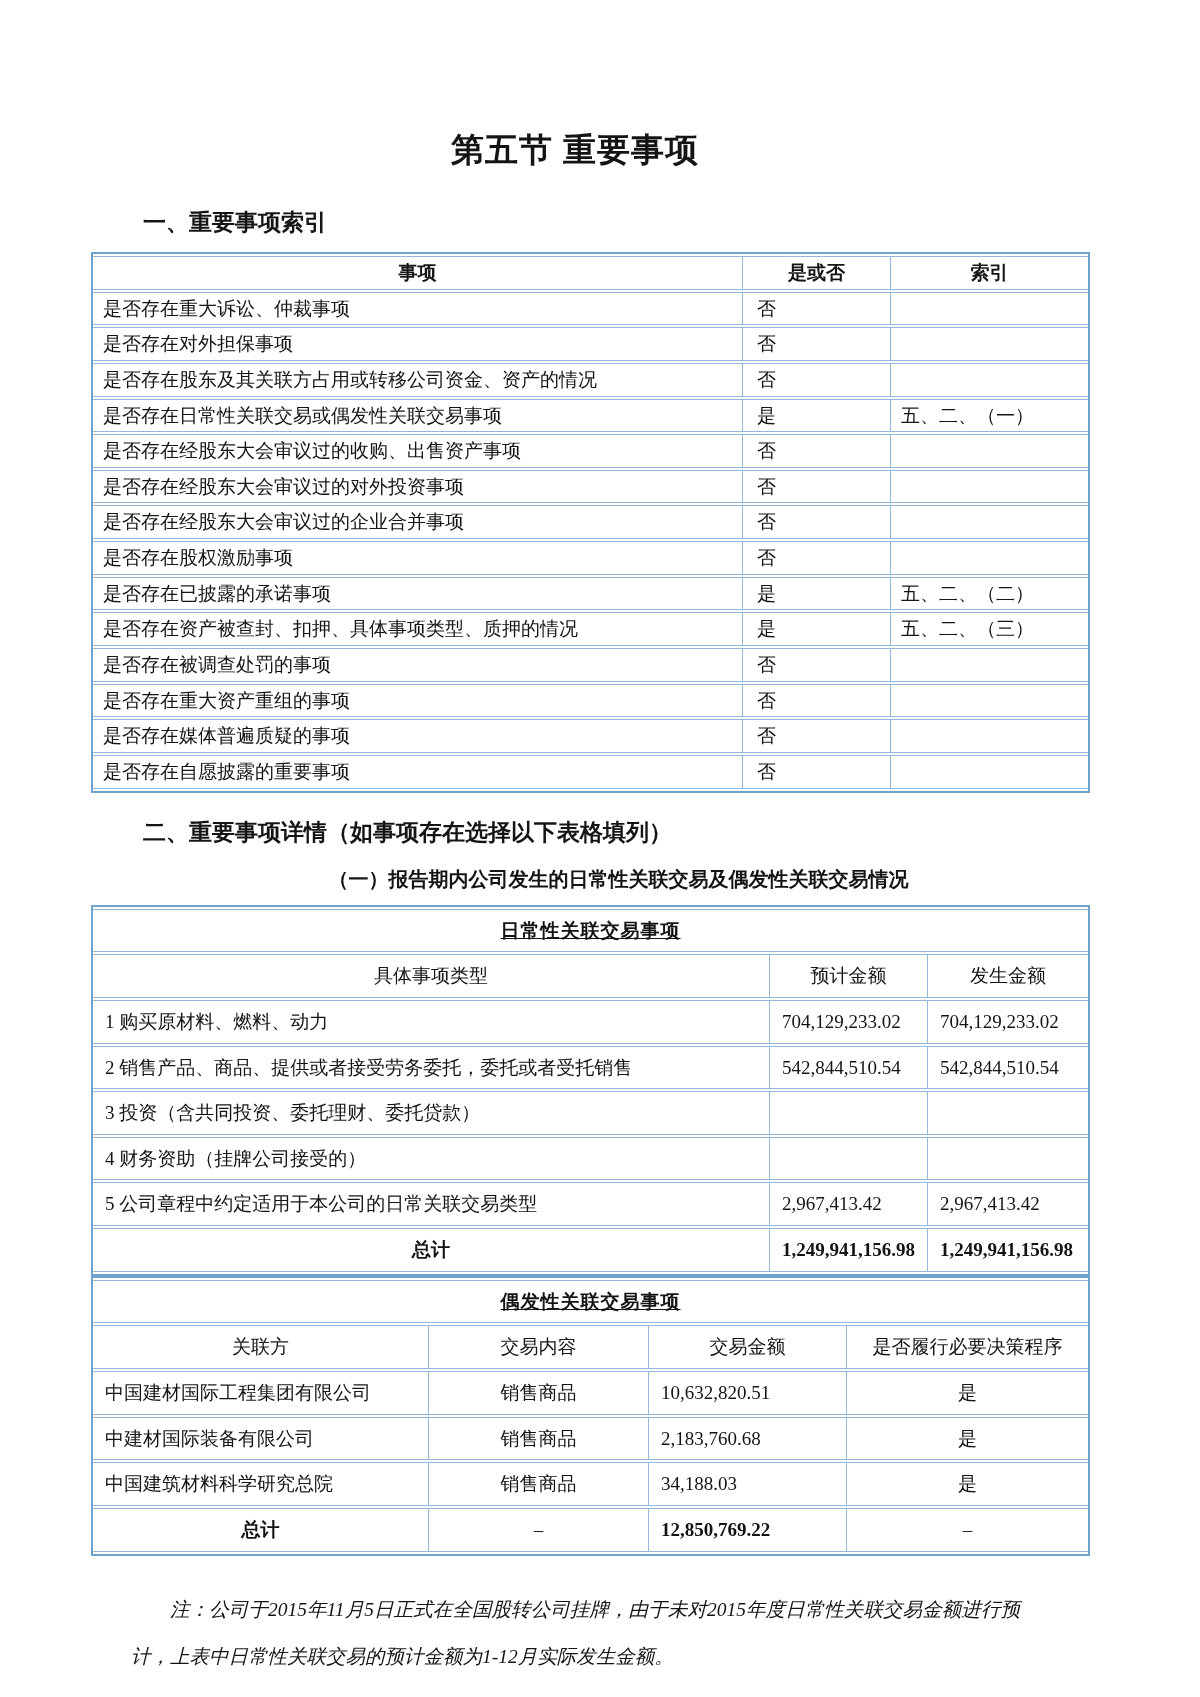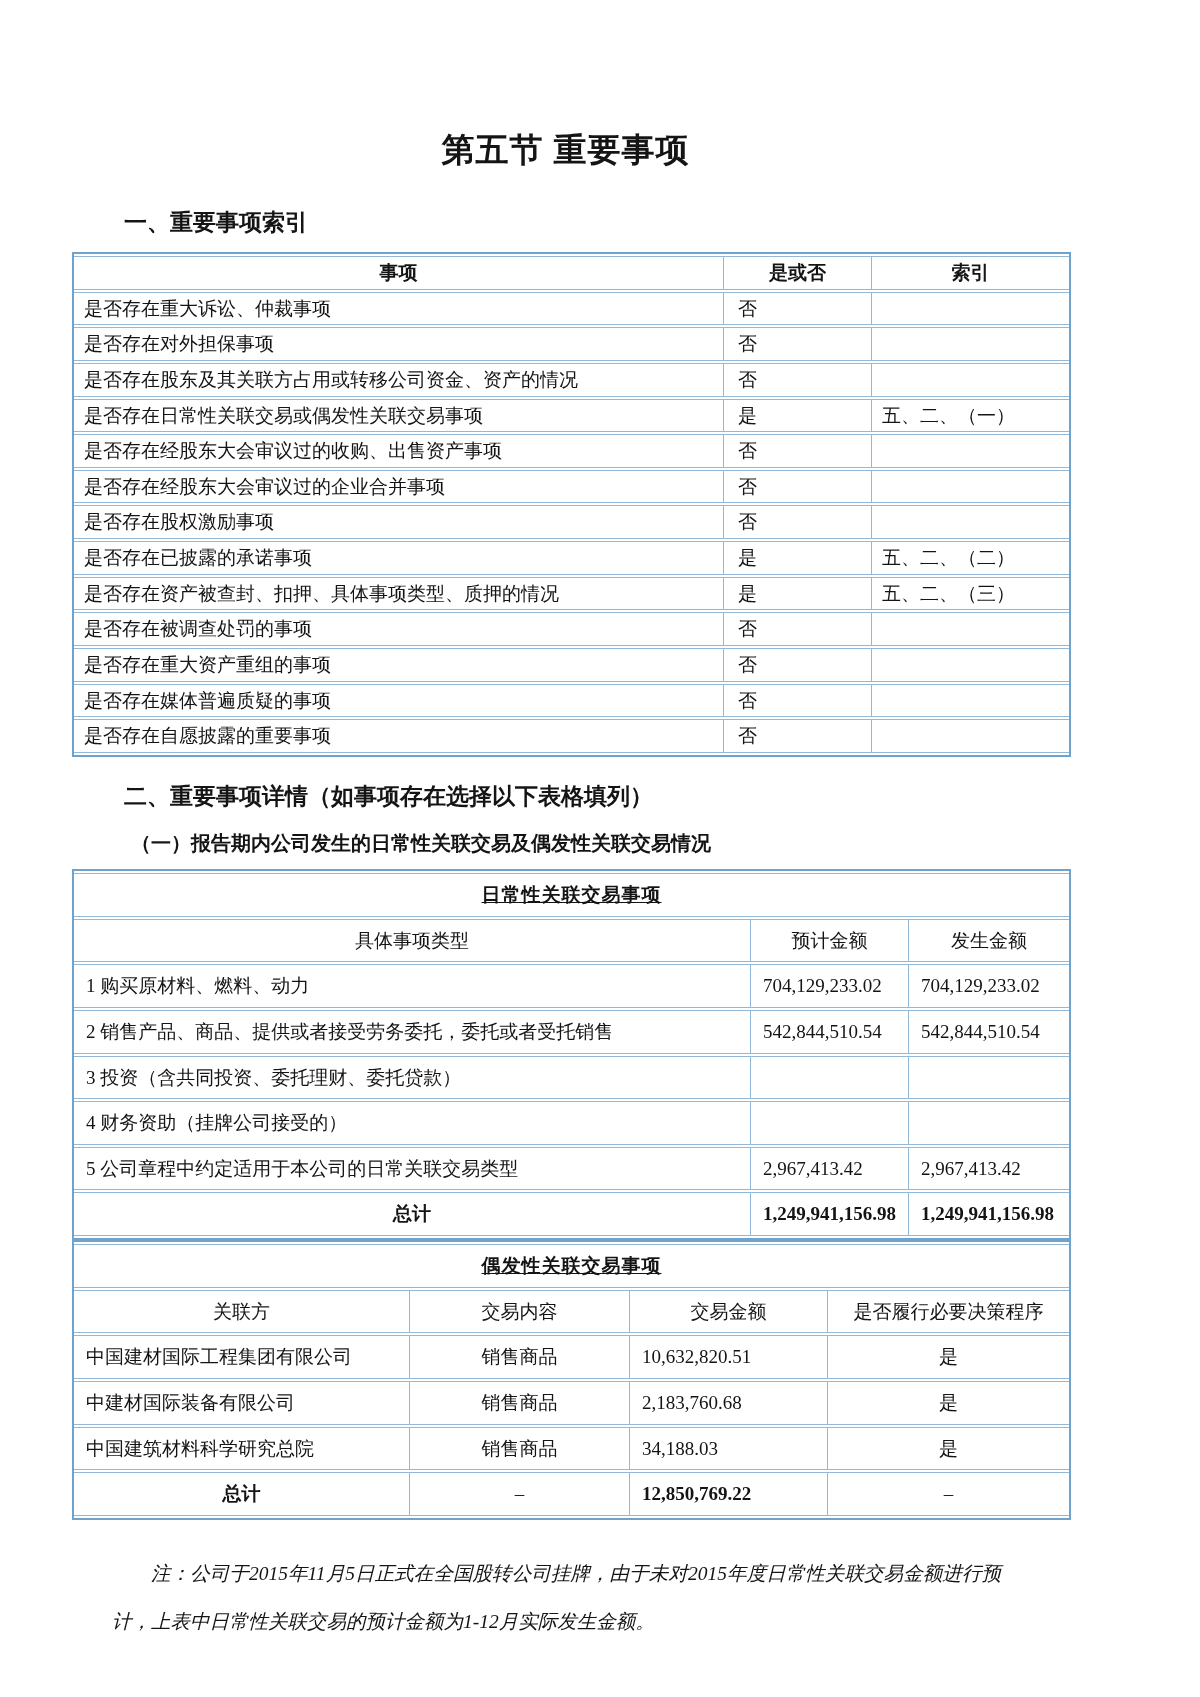"第五节 重要事项" .page { padding: 128px 113px 0 44px -> 128px 113px 0 63px }
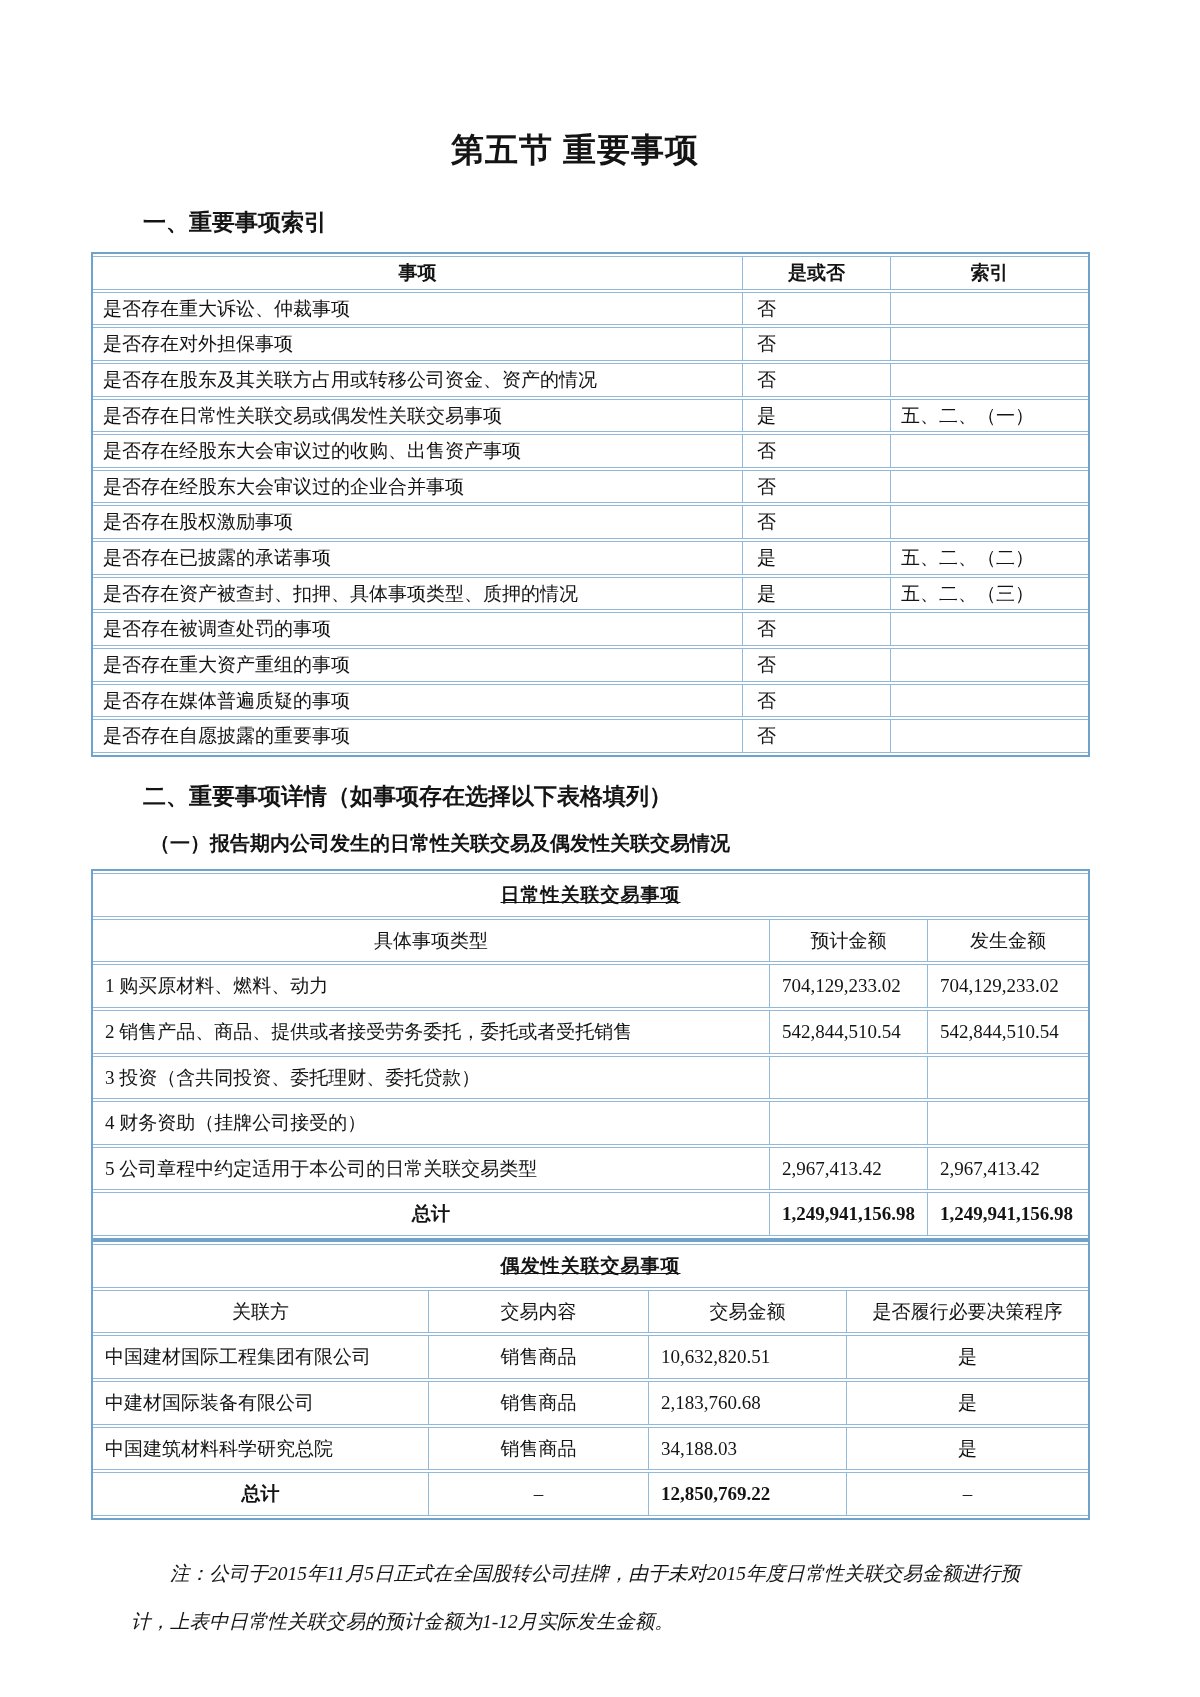"是否存在经股东大会审议过的对外投资事项" tr { html: none -> <tr> <td>是否存在经股东大会审议过的对外投资事项</td> <td>否</td> <td></td> </tr> }
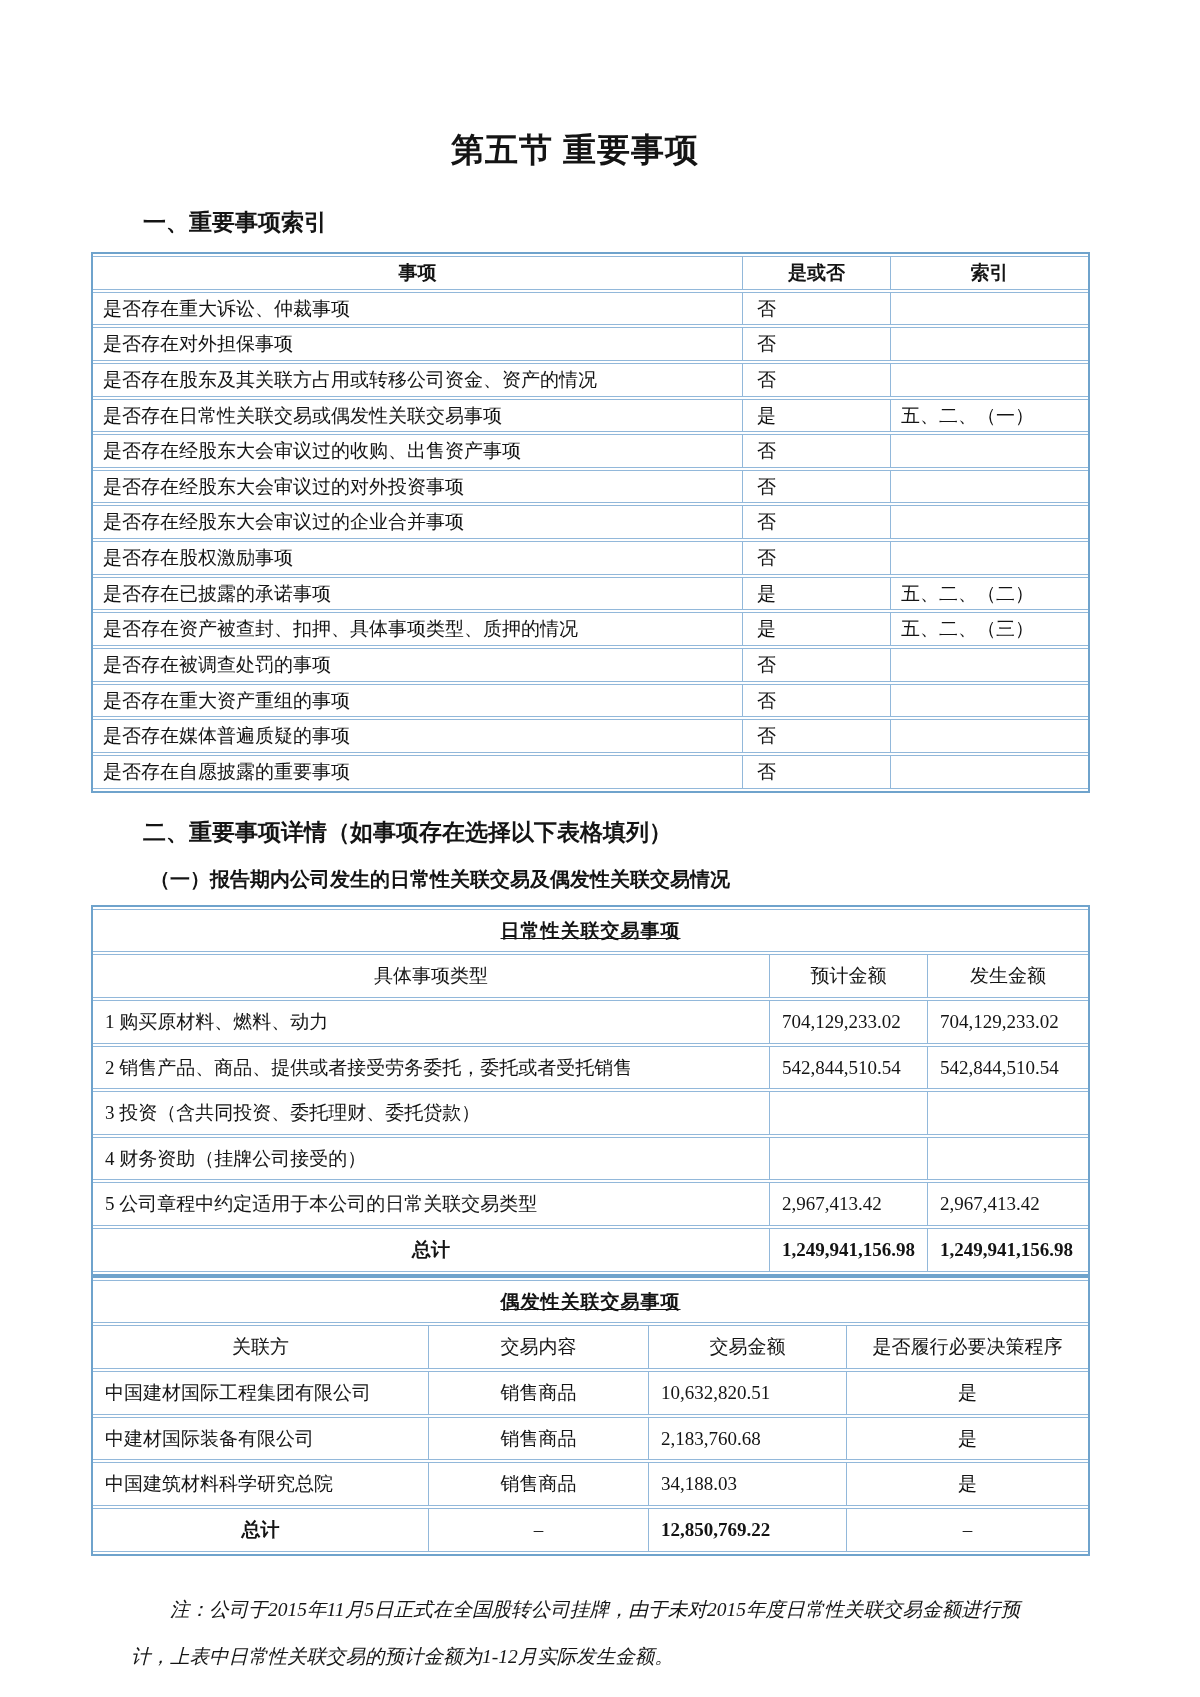"（一）报告期内公司发生的日常性关联交易及偶发性关联交易情况" .sub-heading { text-align: none -> center }
